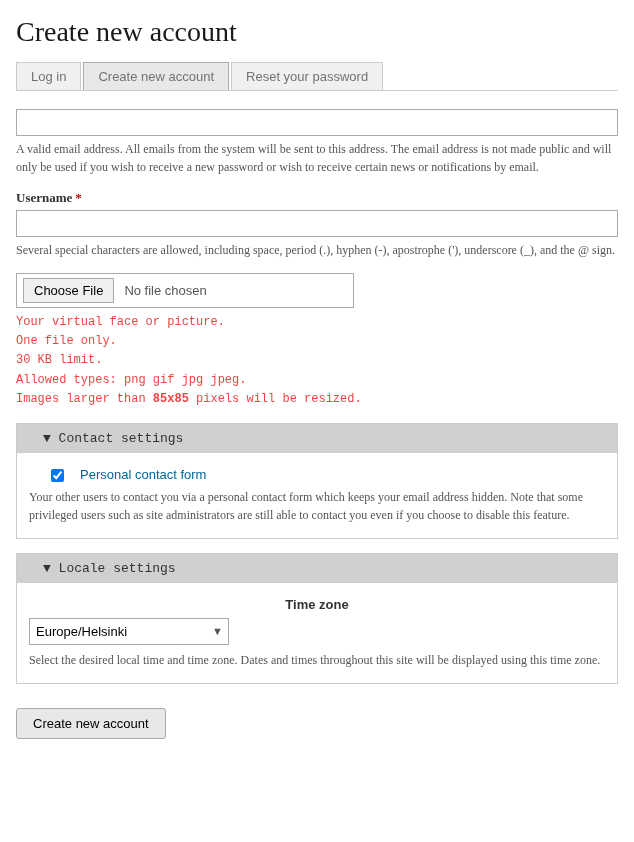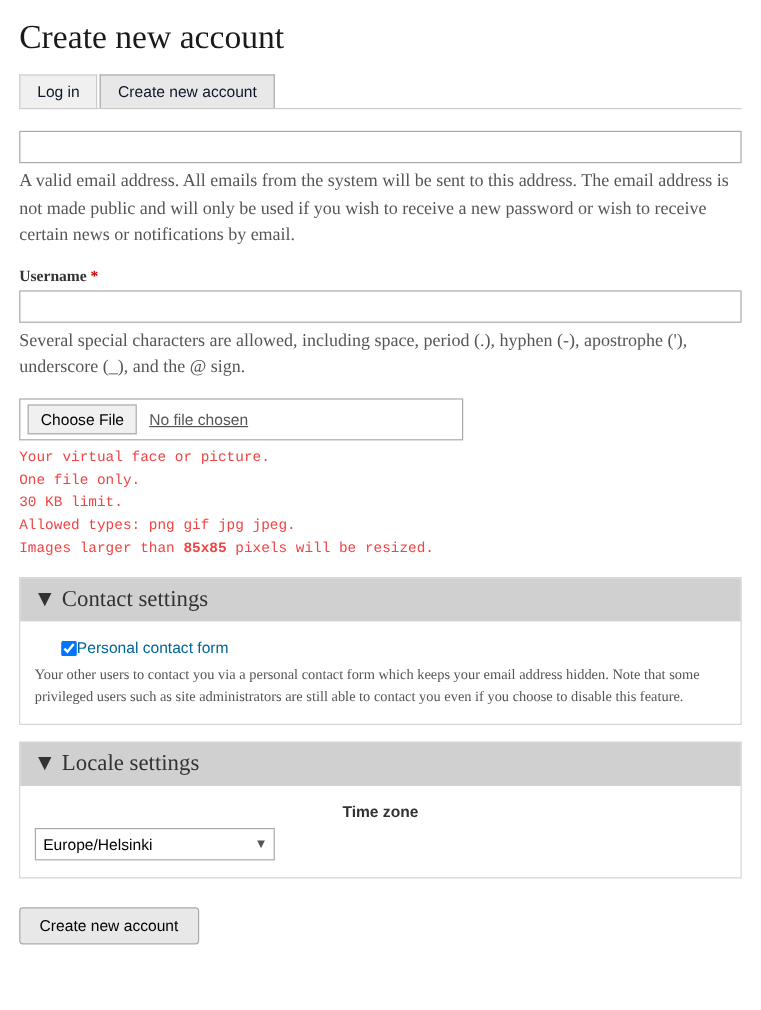"Log in" .tab { color: #0f172a -> #737373 }
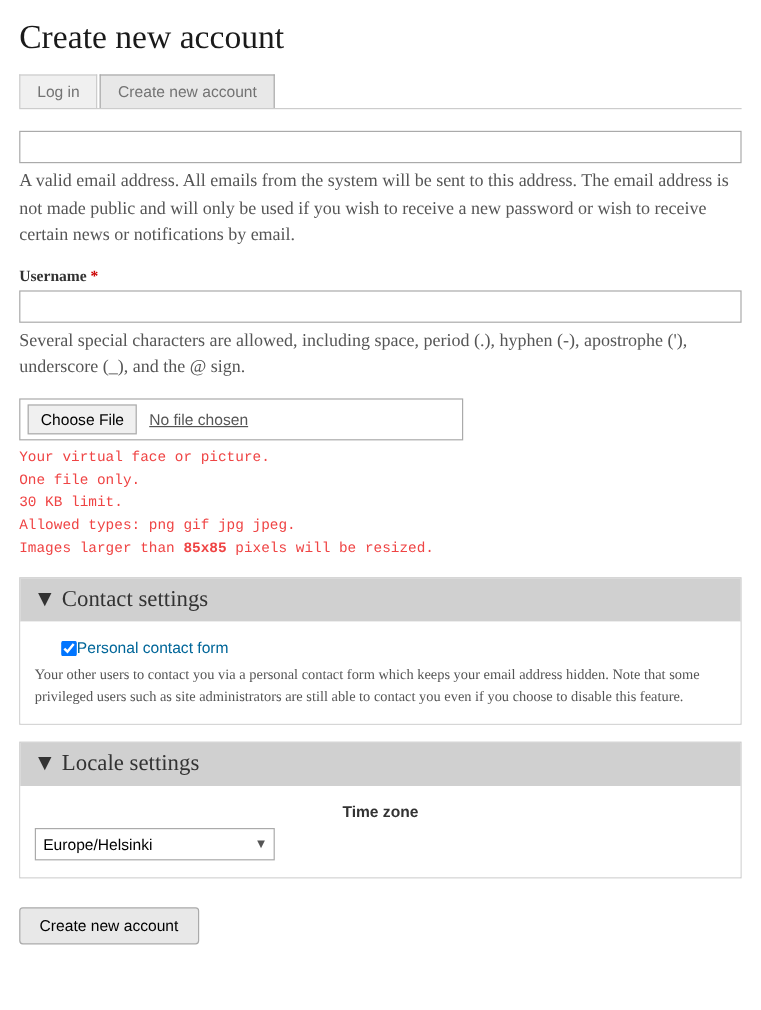"Reset your password" button.tab { html: none -> <button>Reset your password</button> }
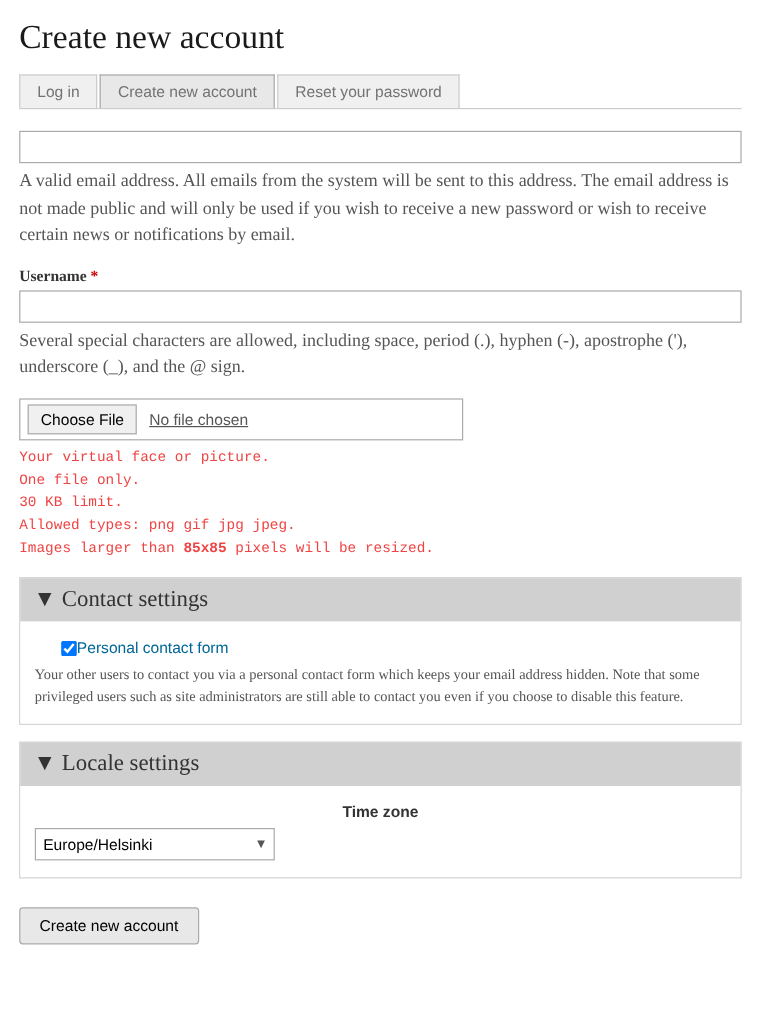"A valid email address. All" .form-hint { font-size: 15px -> 12px }
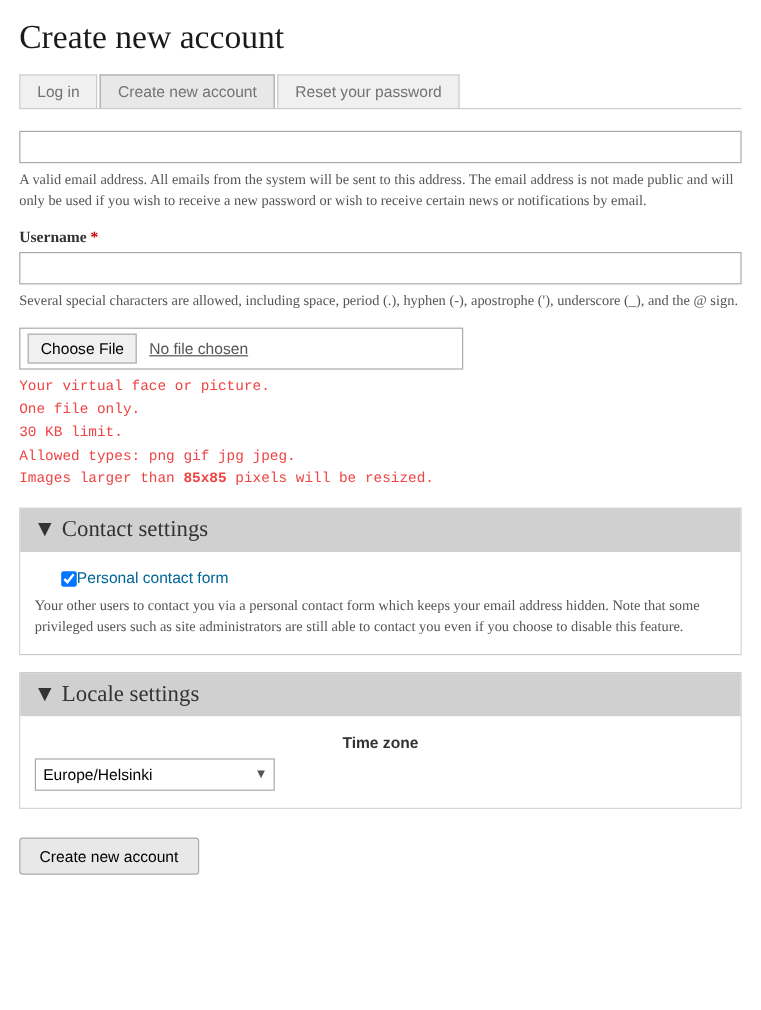"Choose File" .file-input-wrapper { width: 370px -> 338px }
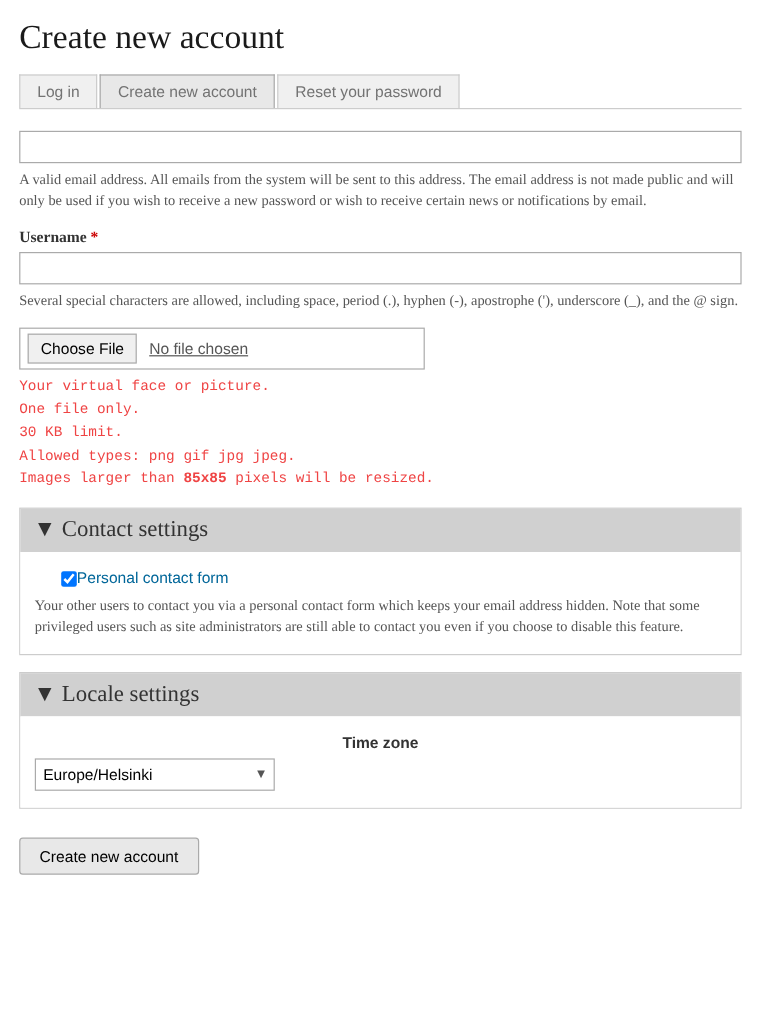"No file chosen" .no-file-text { text-decoration: underline -> none }
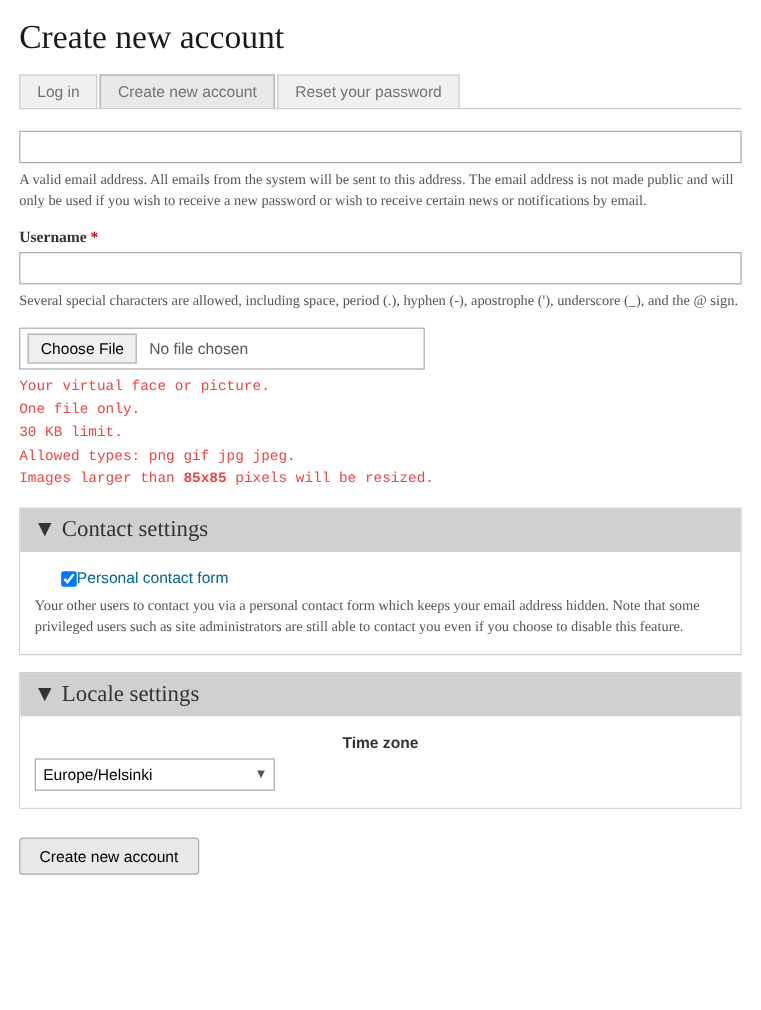"▼ Contact settings" .collapsible-header { font-family: Liberation Serif, serif -> Liberation Mono, monospace; font-size: 19px -> 13px; padding: 7px 11px -> 7px 26px }
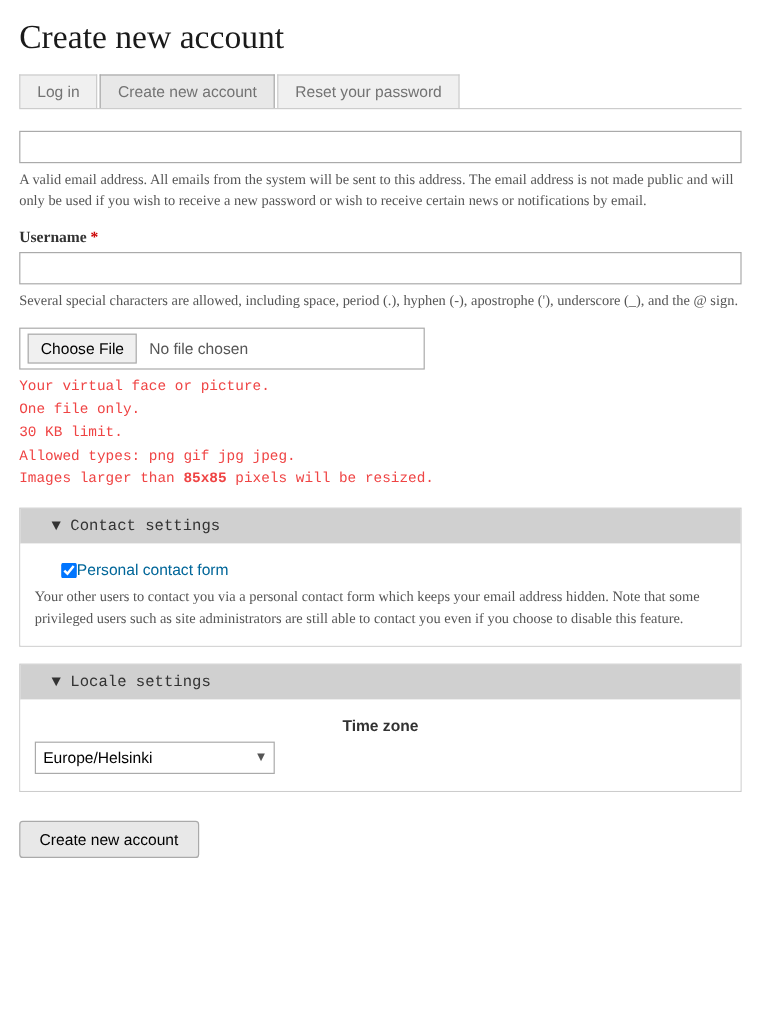"Personal contact form" .checkbox-row { gap: 0 -> 16px }
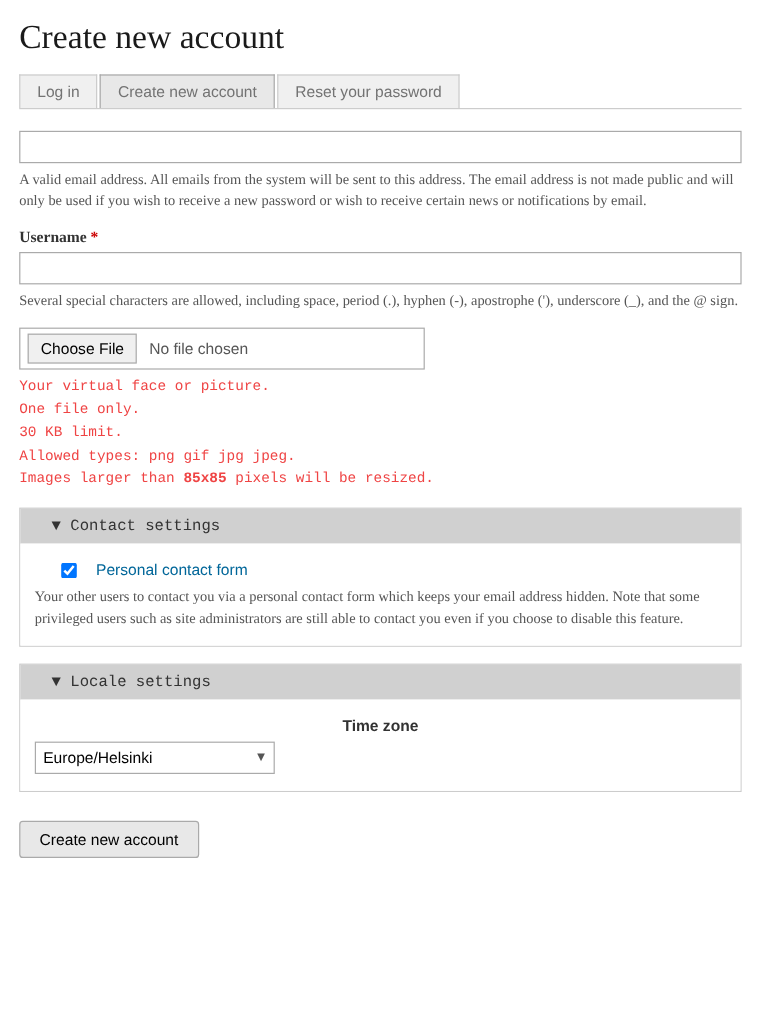"Select the desired local time" div.form-hint { html: none -> <div>Select the desired local time and time zone. Dates and times throughout this site will be displayed using this time zone.</div> }
